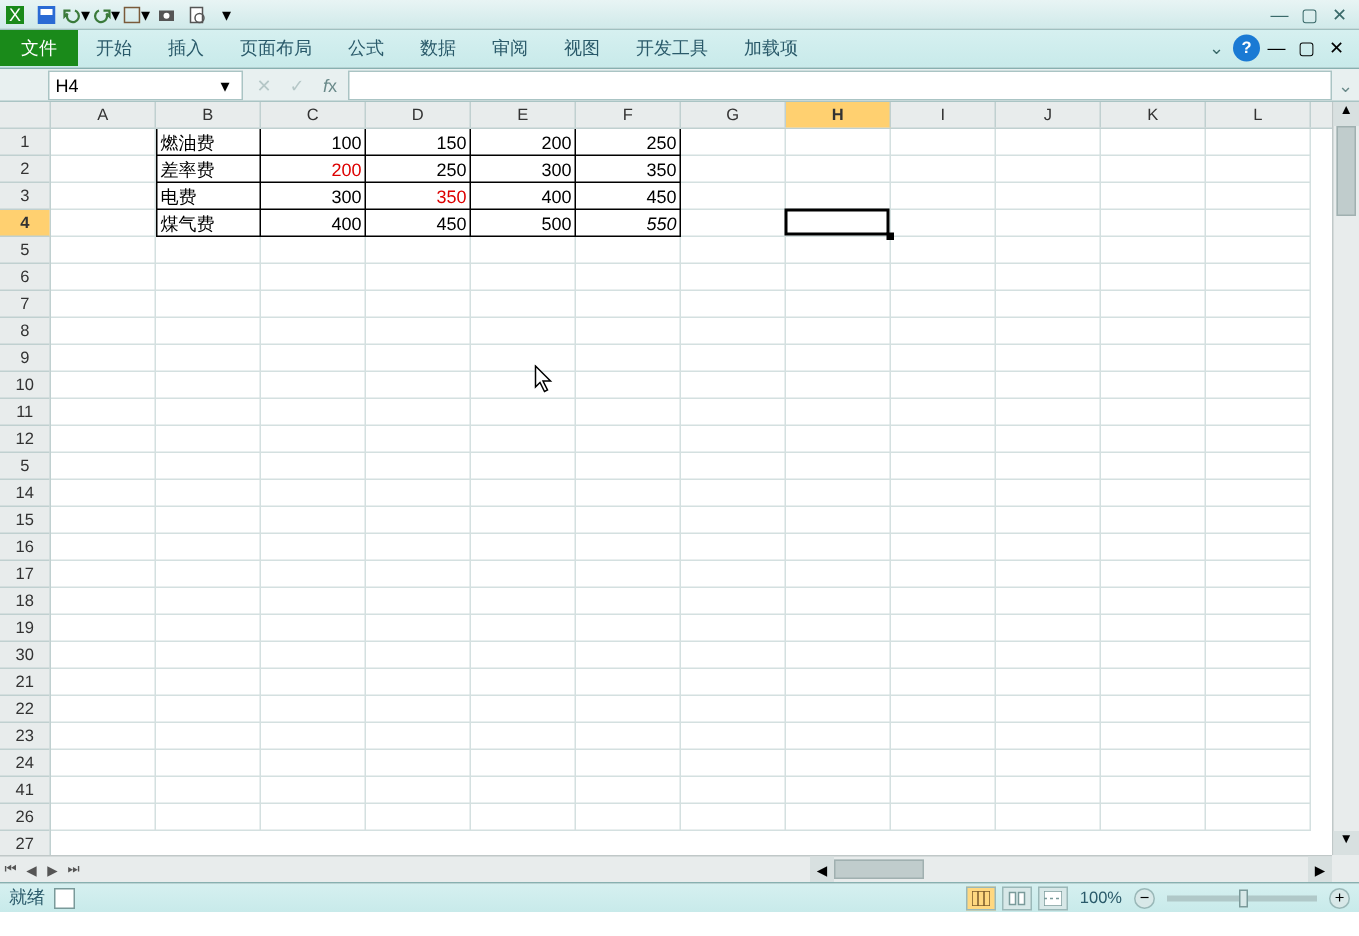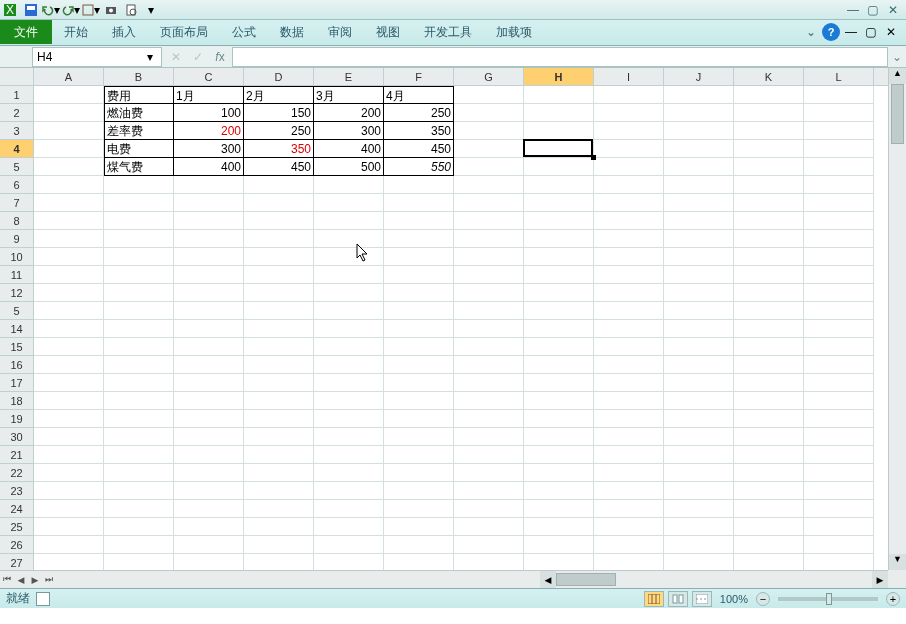"费用" div.row { html: <div> <div></div> <div>费用</div> <div>1月</div> <div>2月</div> <div>3月</div> <div>4月</div> <div></div> <div></div> <div></div> <div></div> <div></div> <div></div> </div> -> none }
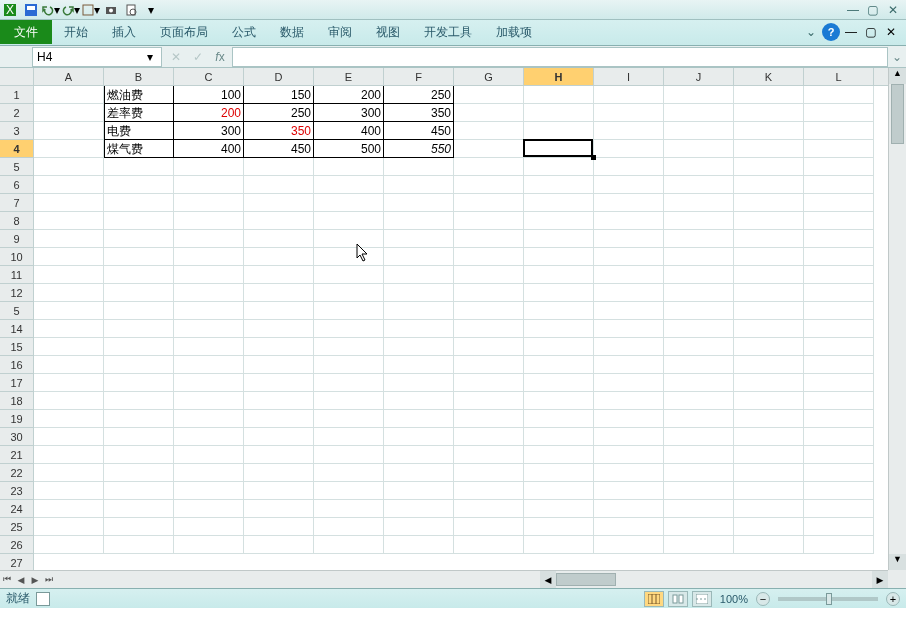"25" div.rowhead { text: 25 -> 41 }
